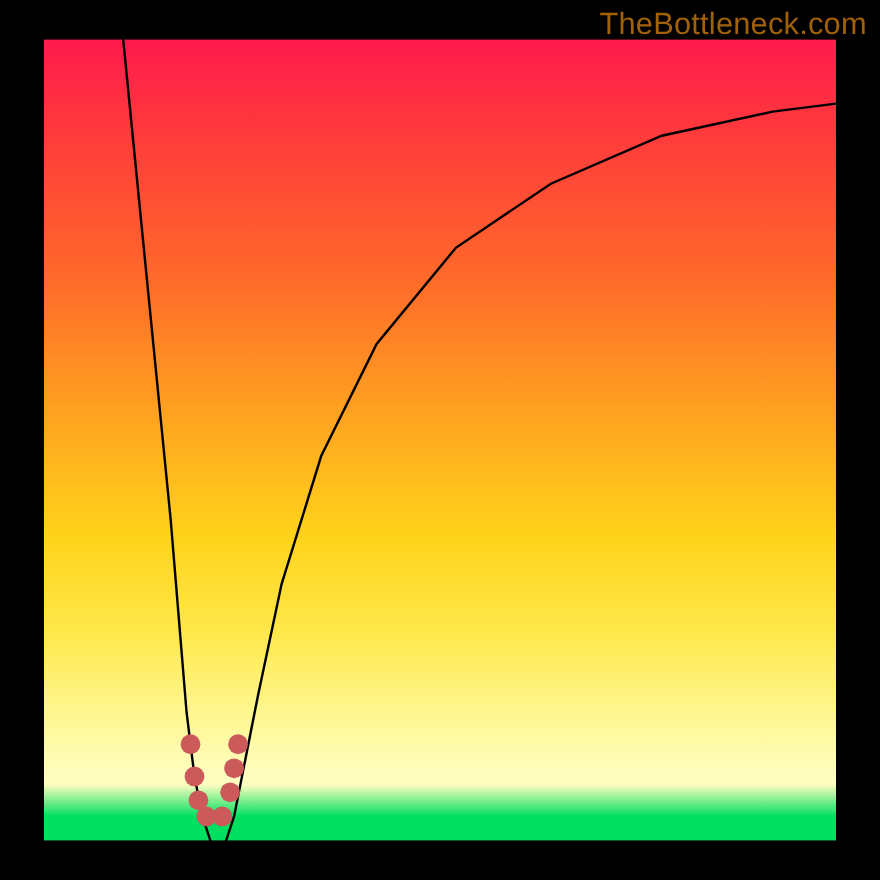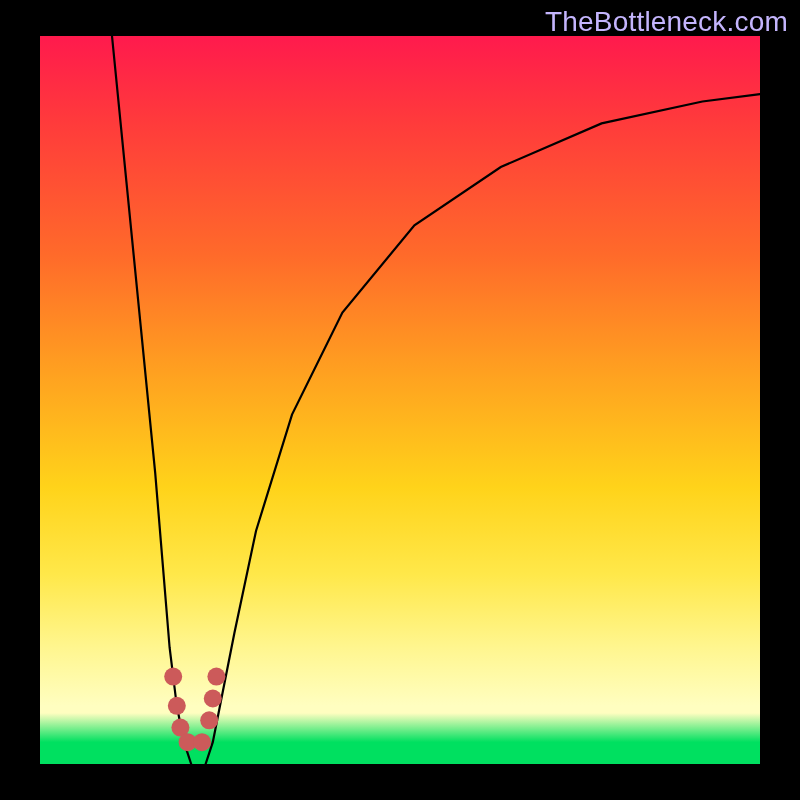"TheBottleneck.com" .watermark { color: #c4b5fd -> #a16207 }
